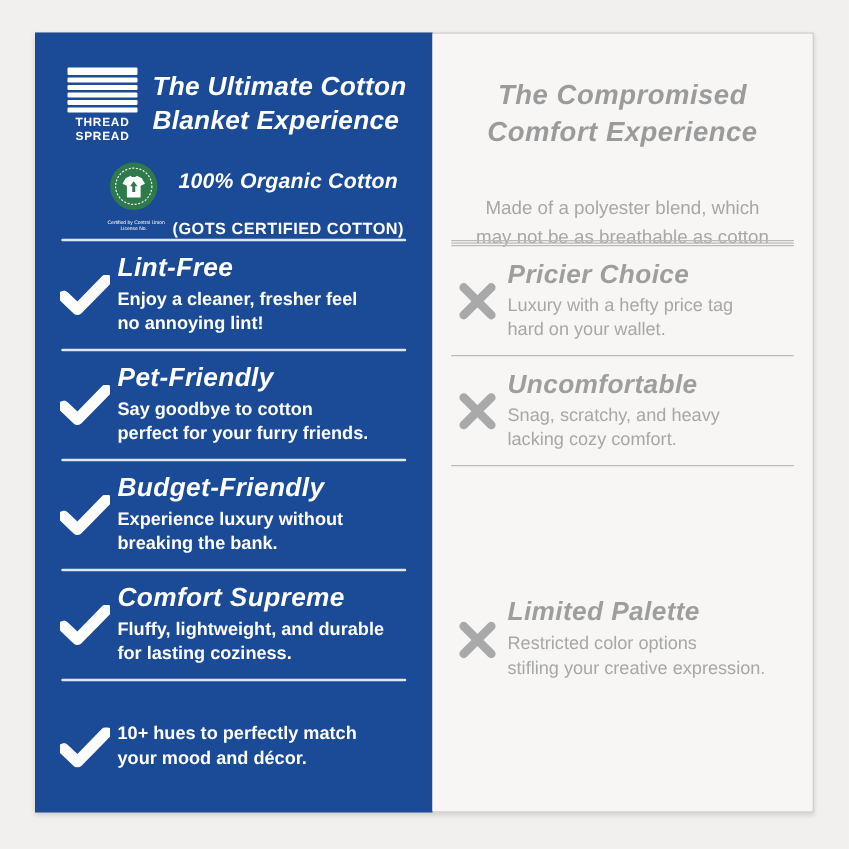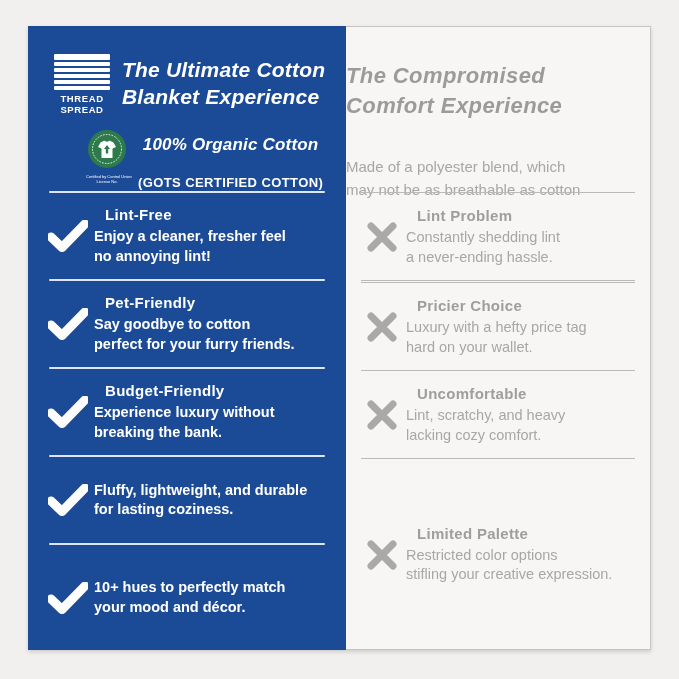"The Compromised" .r-header { text-align: none -> center }
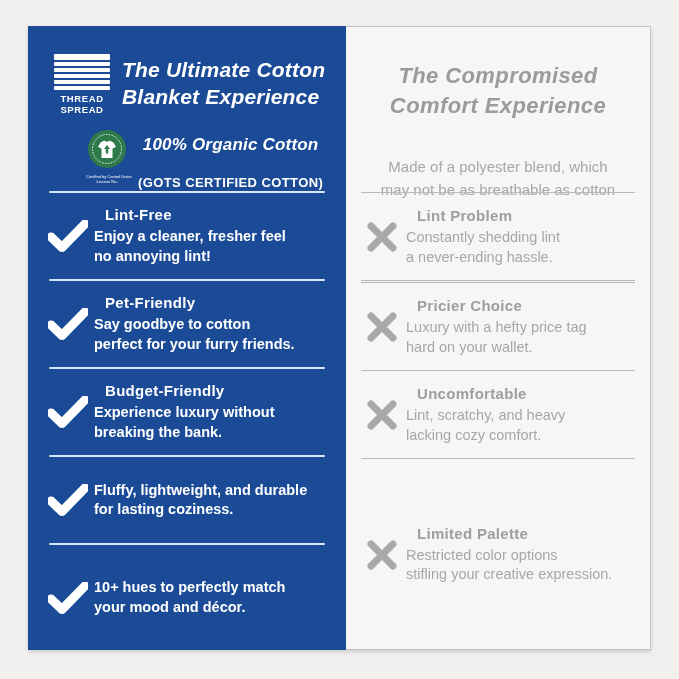"Lint-Free" .item-heading { font-size: 15px -> 21px; font-style: none -> italic; margin-left: 11px -> none }
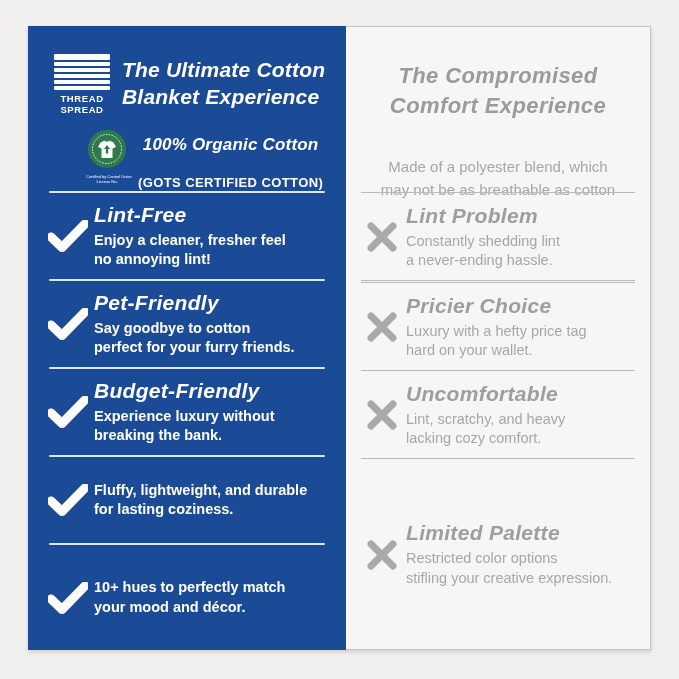"Lint Problem" div.row { html: <div> <div> <svg> <path></path> </svg> </div> <div> <div>Lint Problem</div> <div> <span>Constantly shedding lint</span><br> <span>a never-ending hassle.</span> </div> </div> </div> -> none }
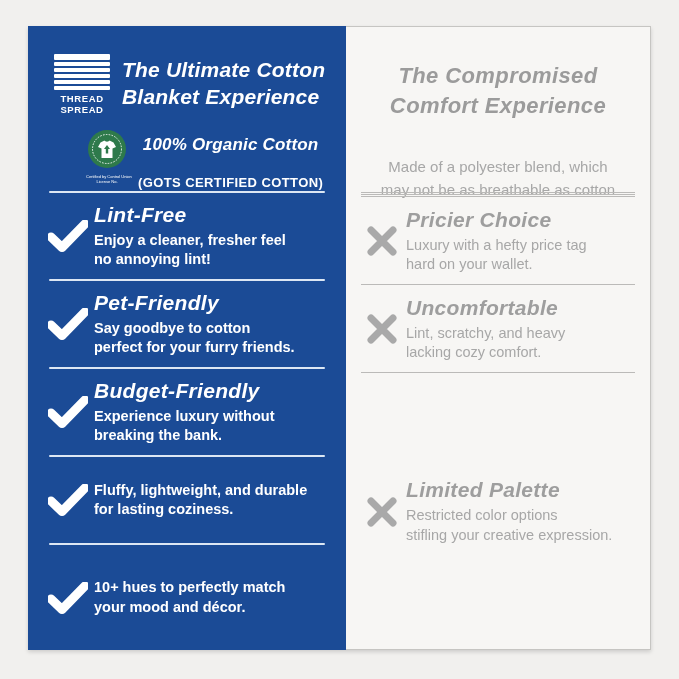"Lint, scratchy, and heavy" span { text: Lint -> Snag }
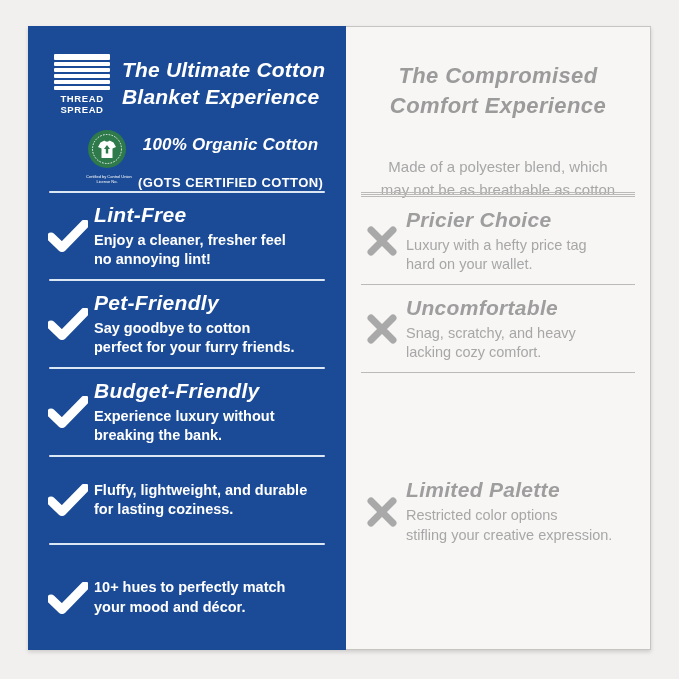"Comfort Supreme" div.item-heading { html: none -> <div>Comfort Supreme</div> }
